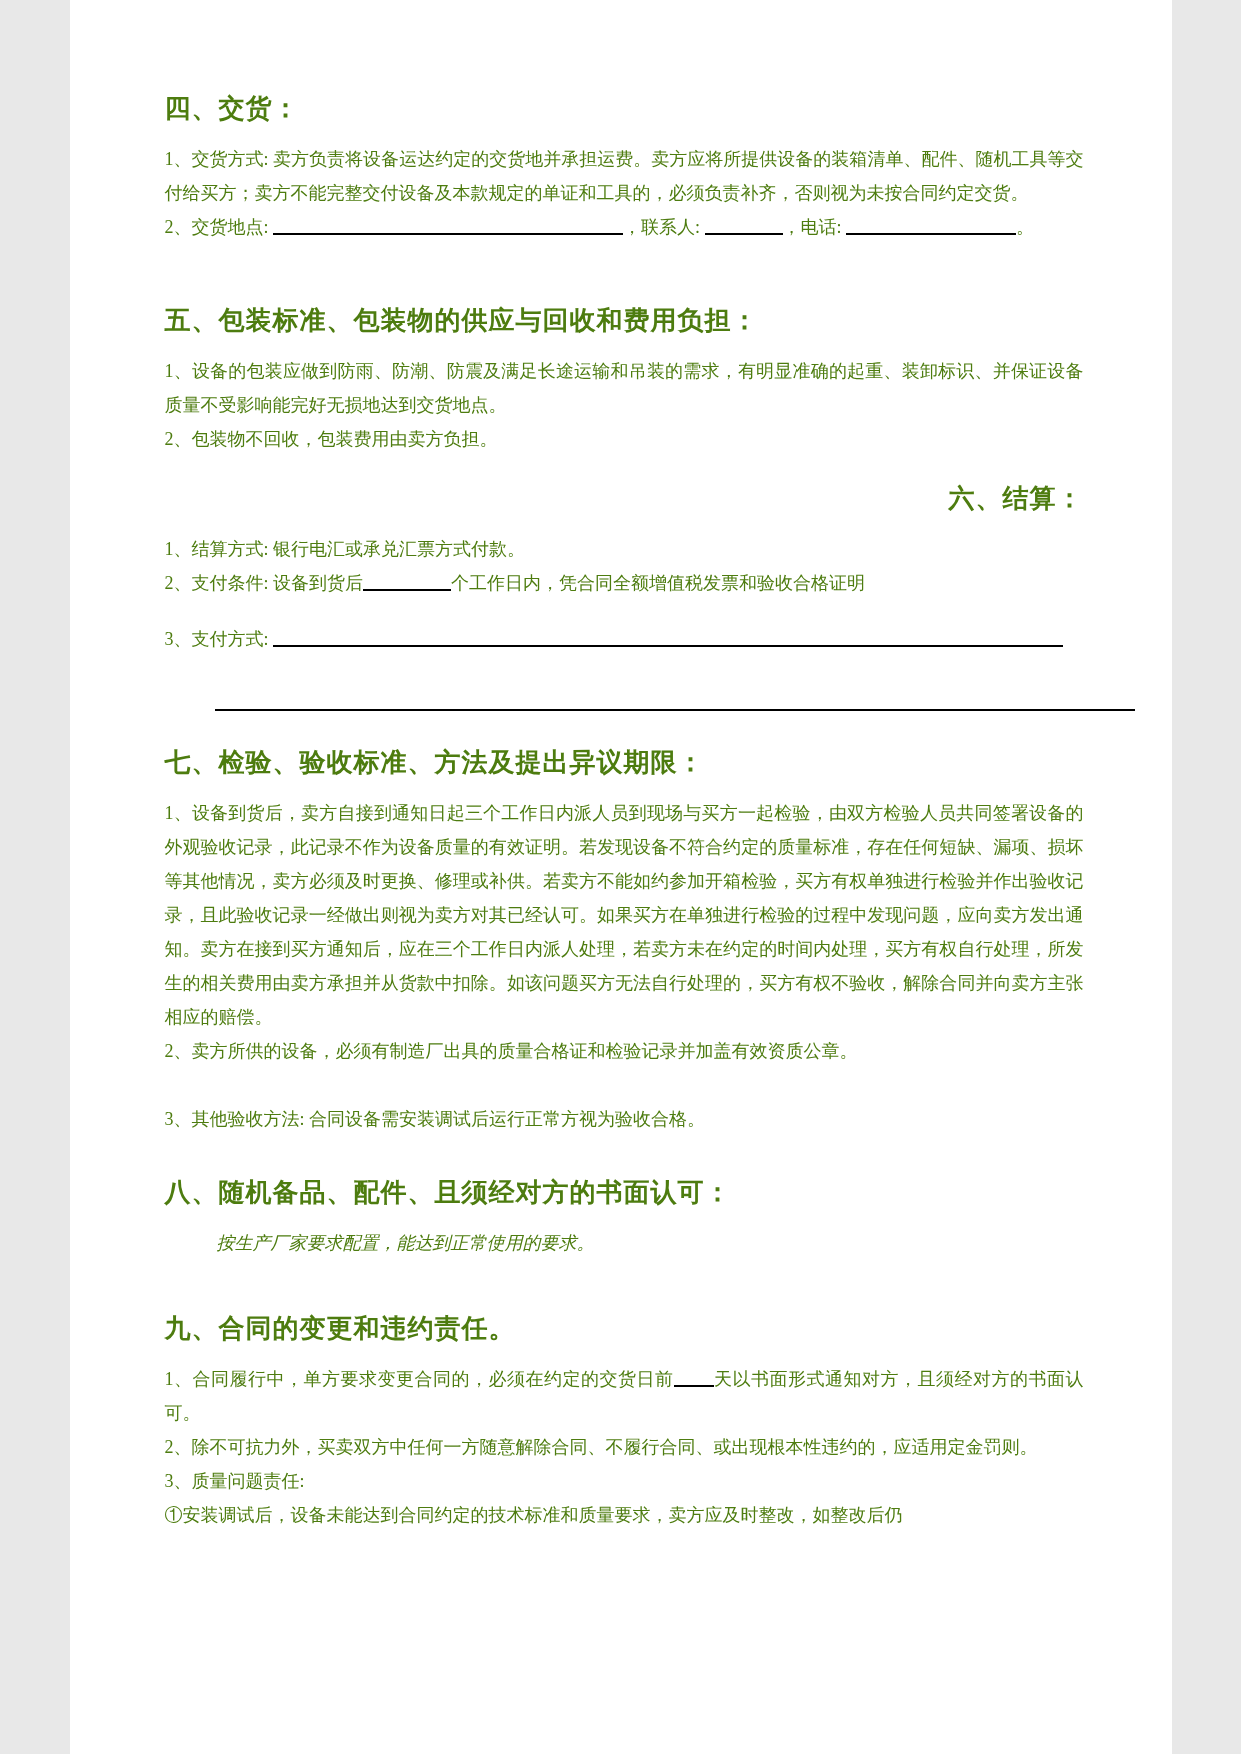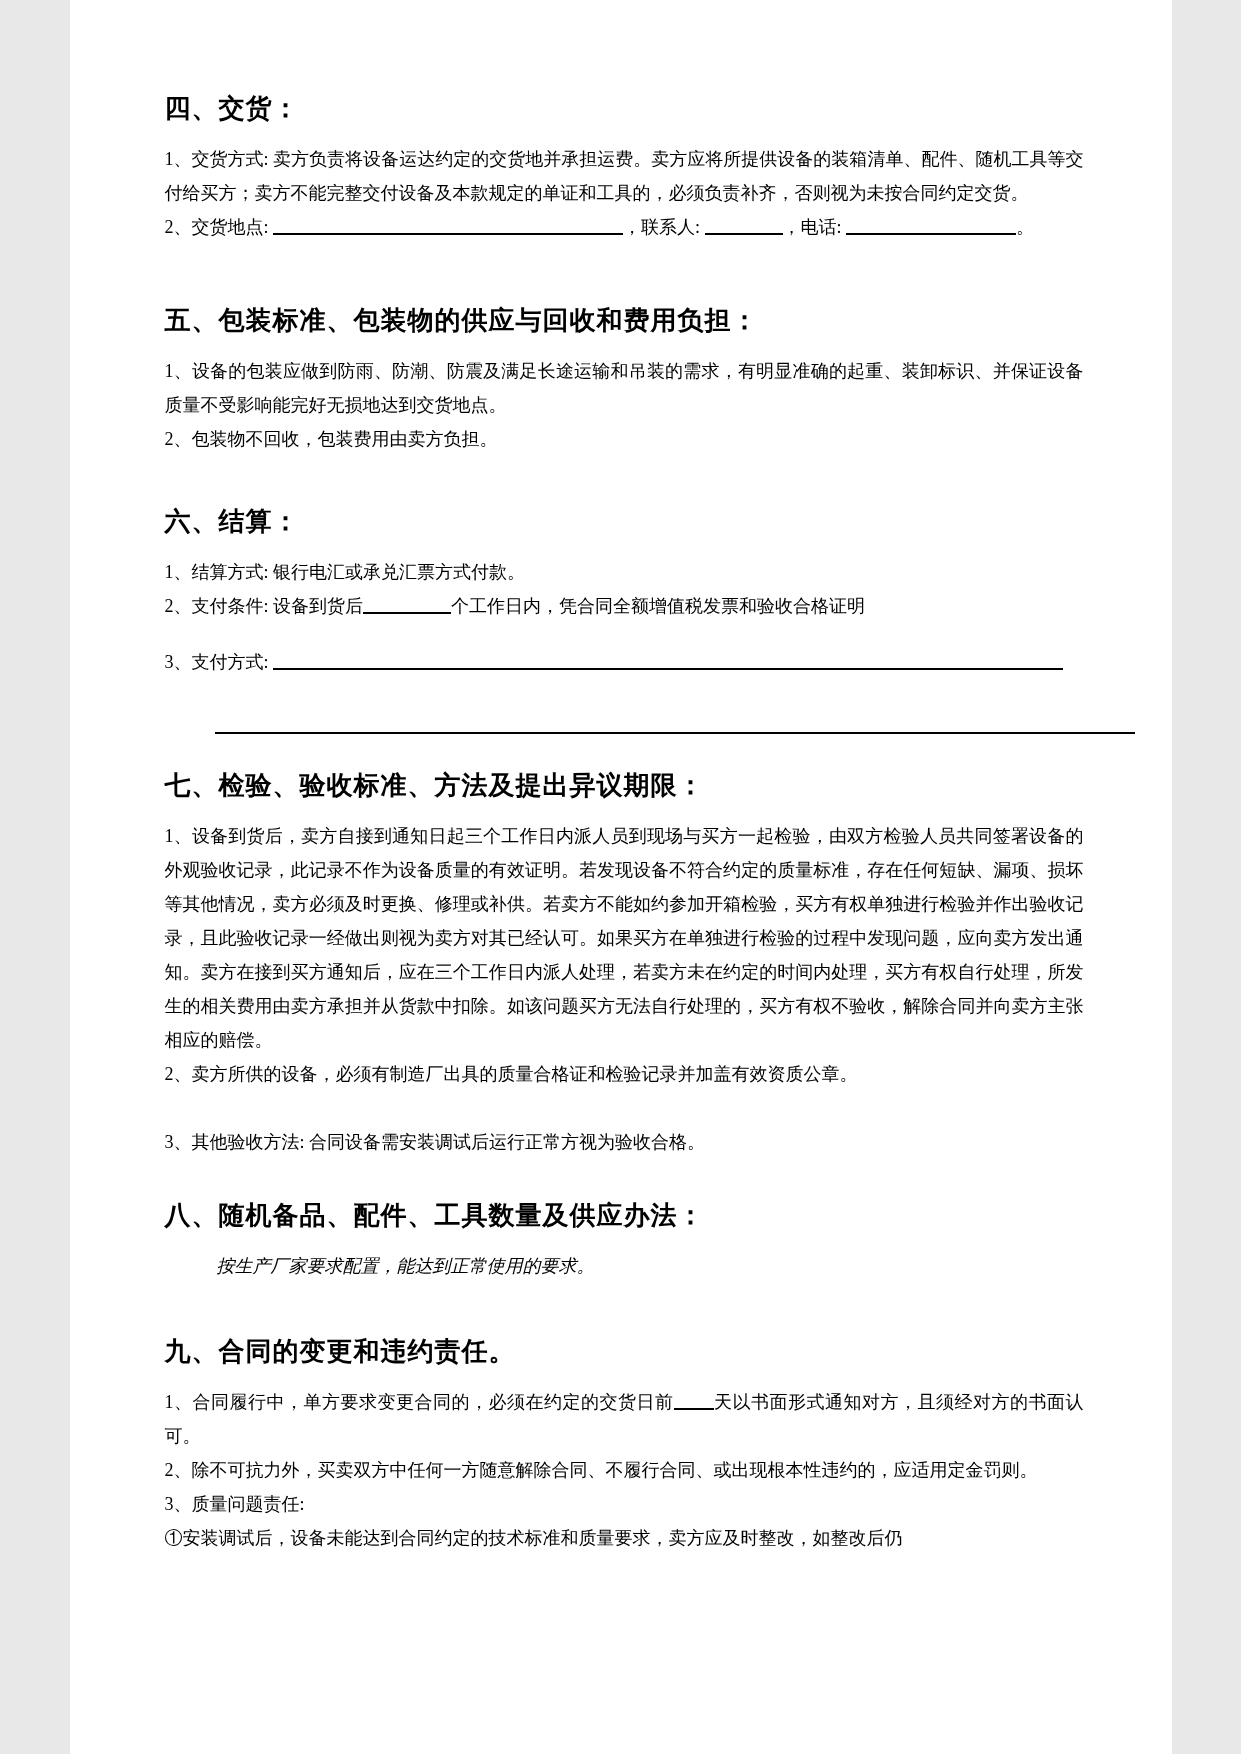"四、交货：" .page { color: #000000 -> #4d7c0f }
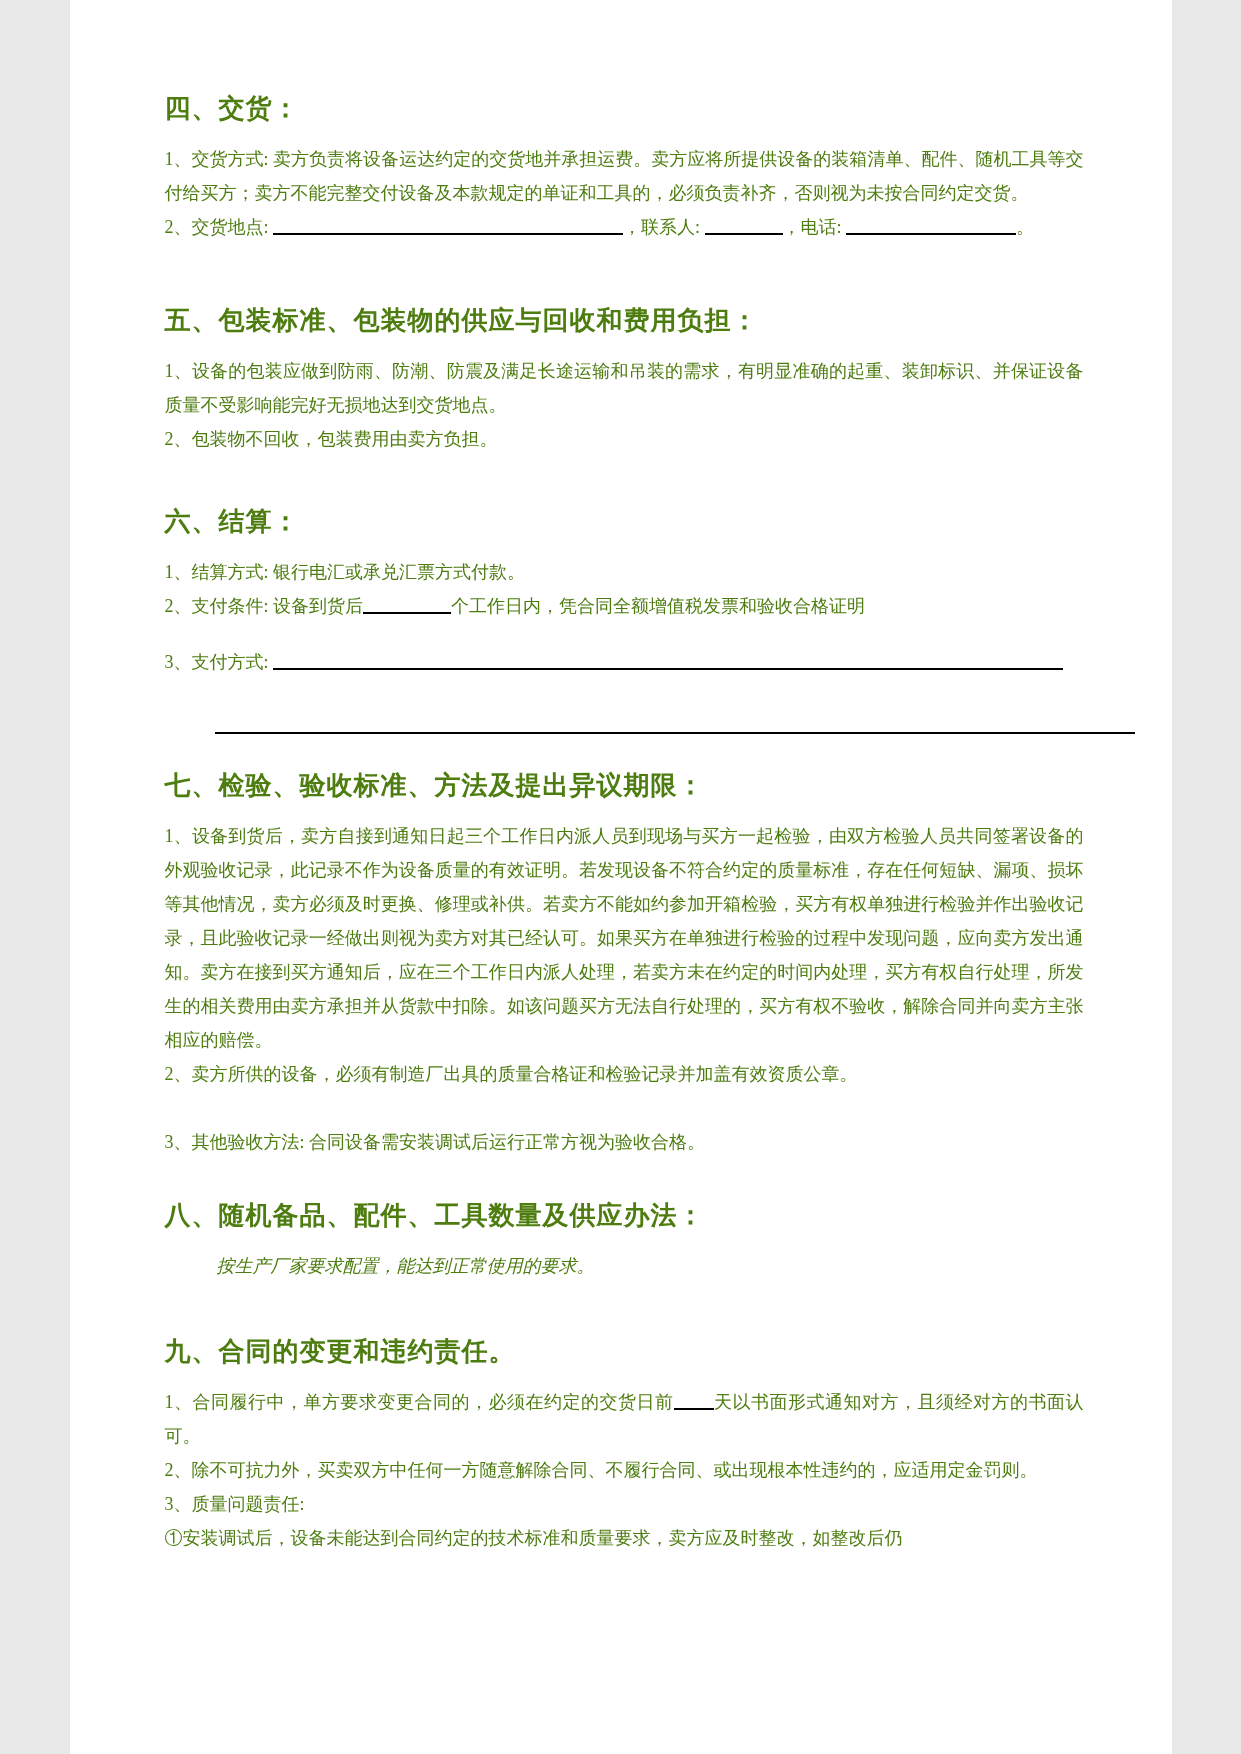"六、结算：" .doc-section:nth-of-type(3) .section-heading { margin-top: 49px -> 26px; text-align: none -> right }
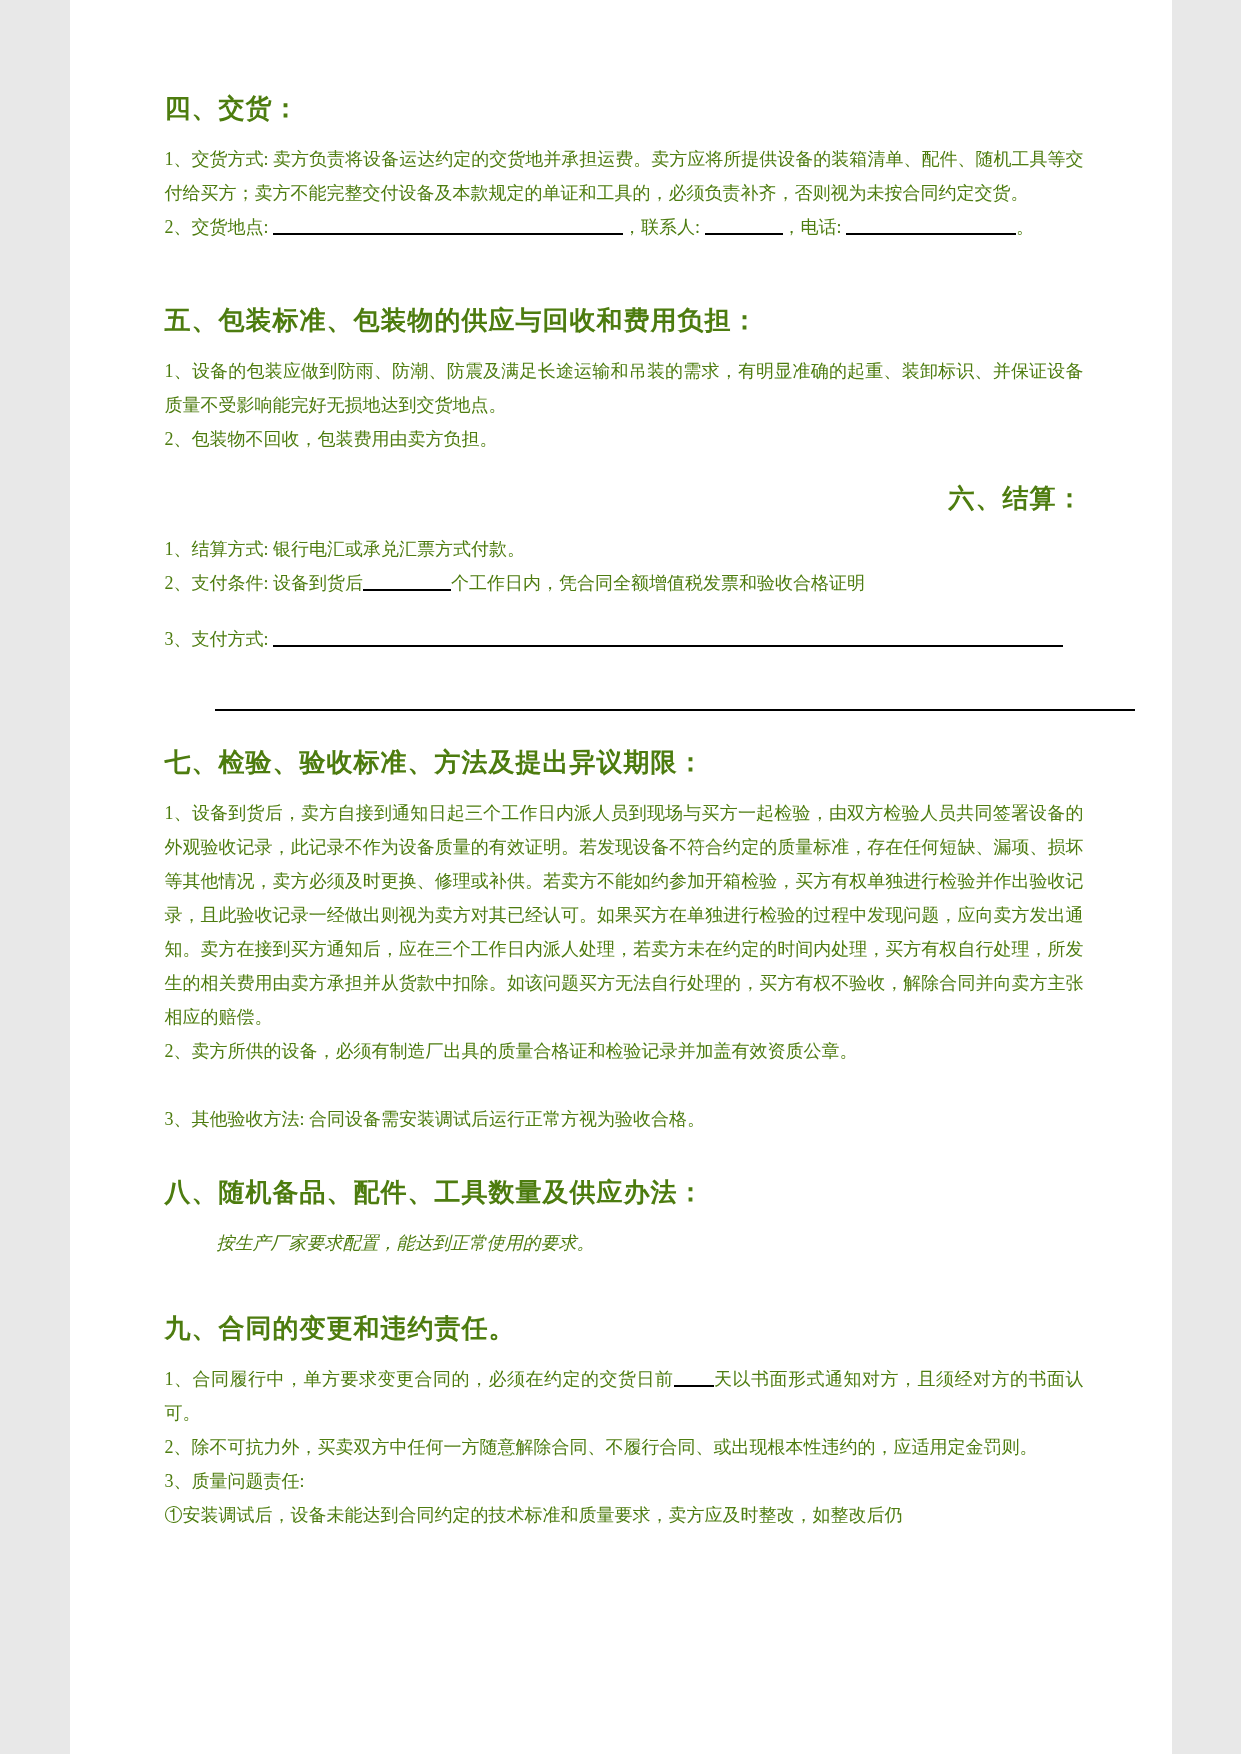"八、随机备品、配件、工具数量及供应办法：" h2.section-heading { text: 工具数量及供应办法 -> 且须经对方的书面认可 }
